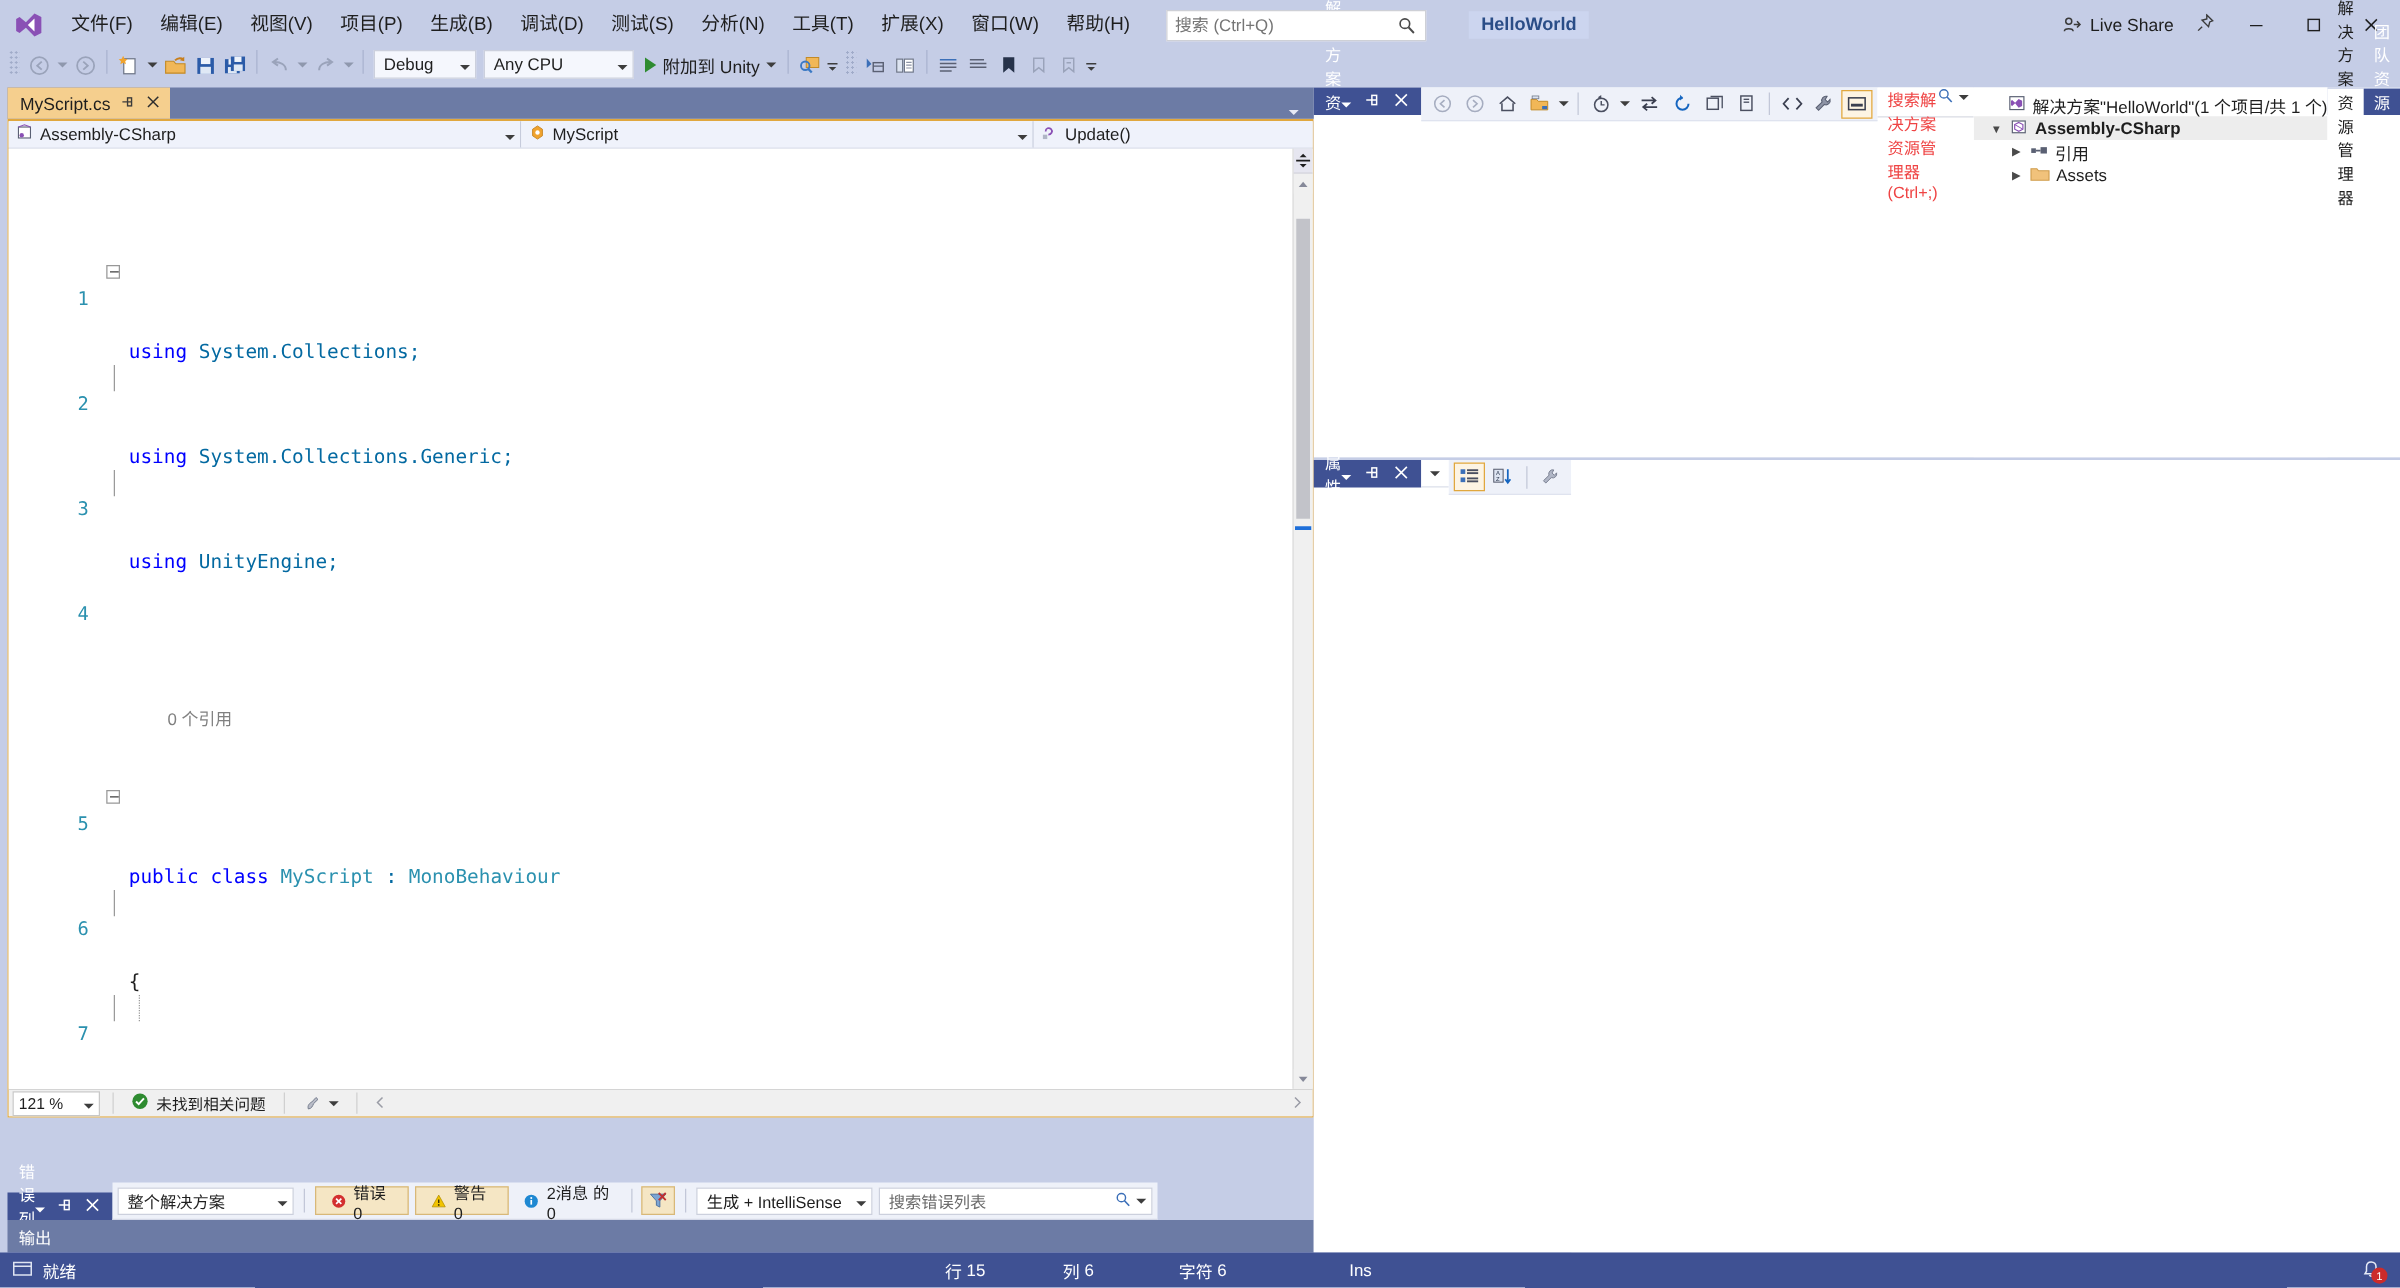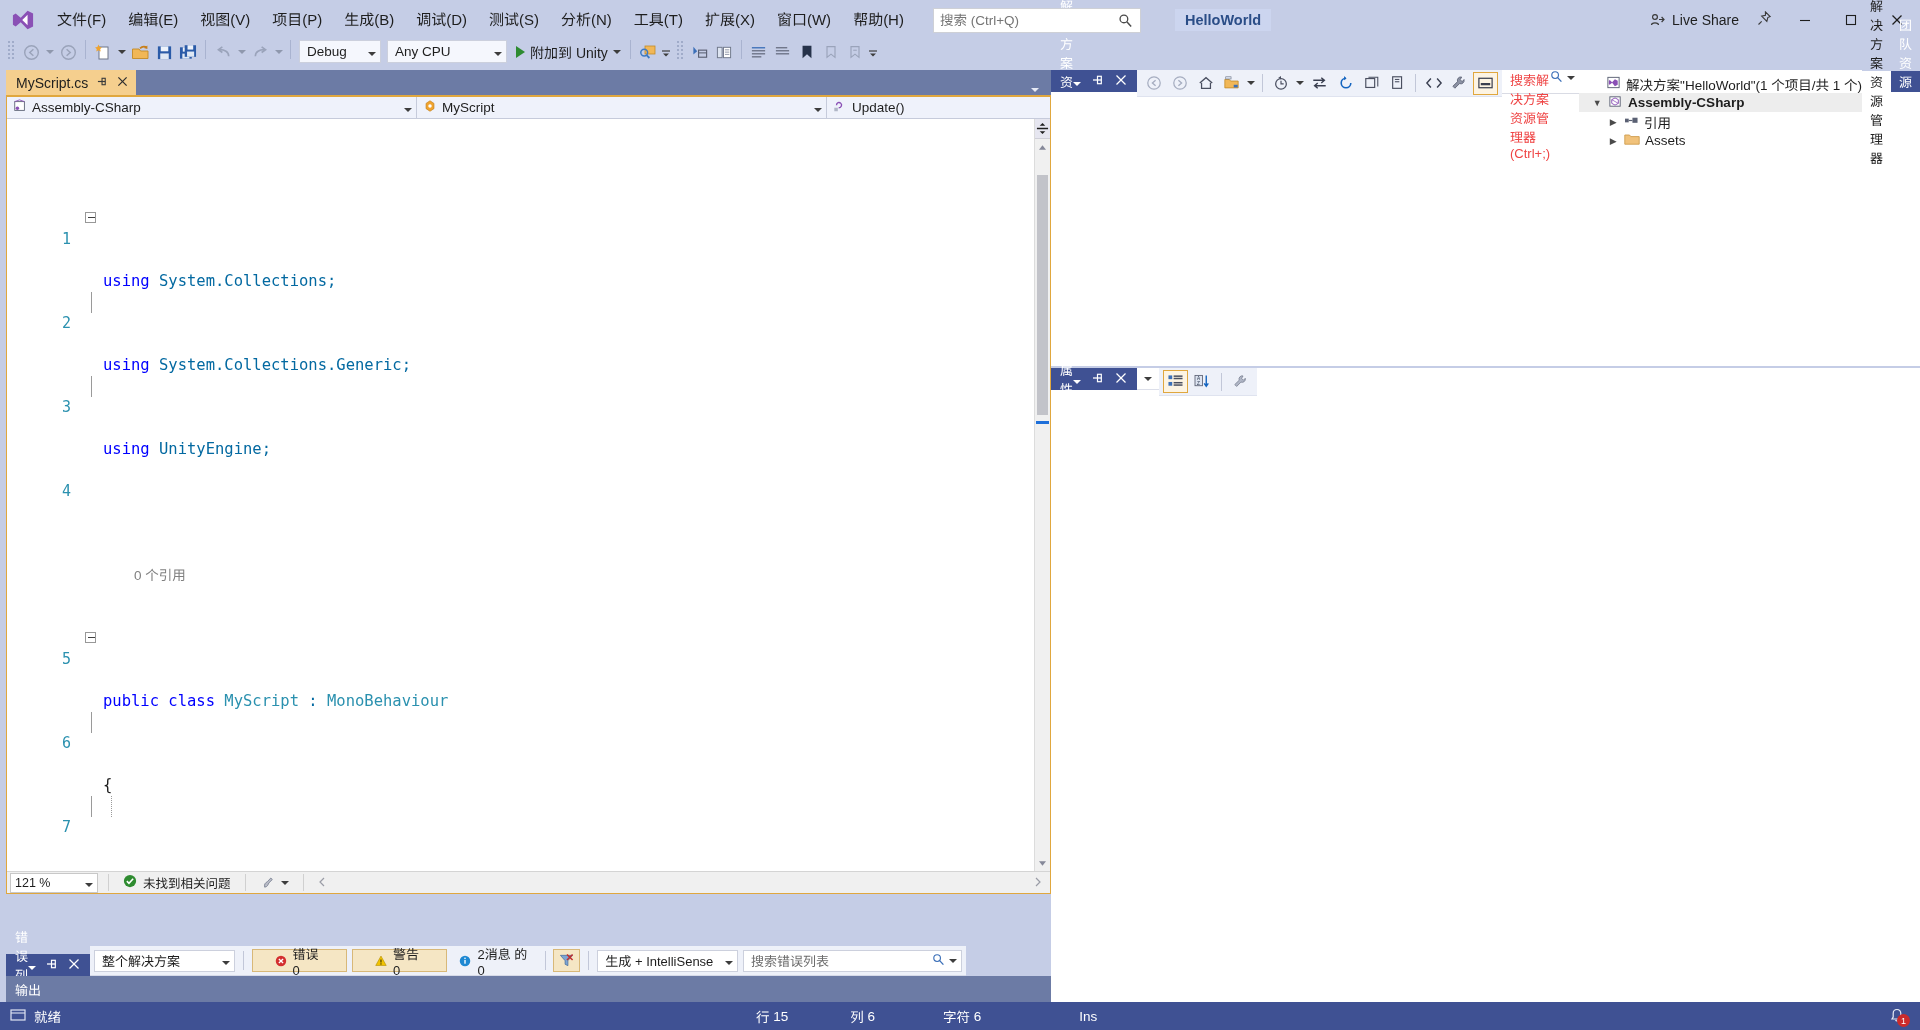"121 %" .zoombox { width: 88px -> 70px }
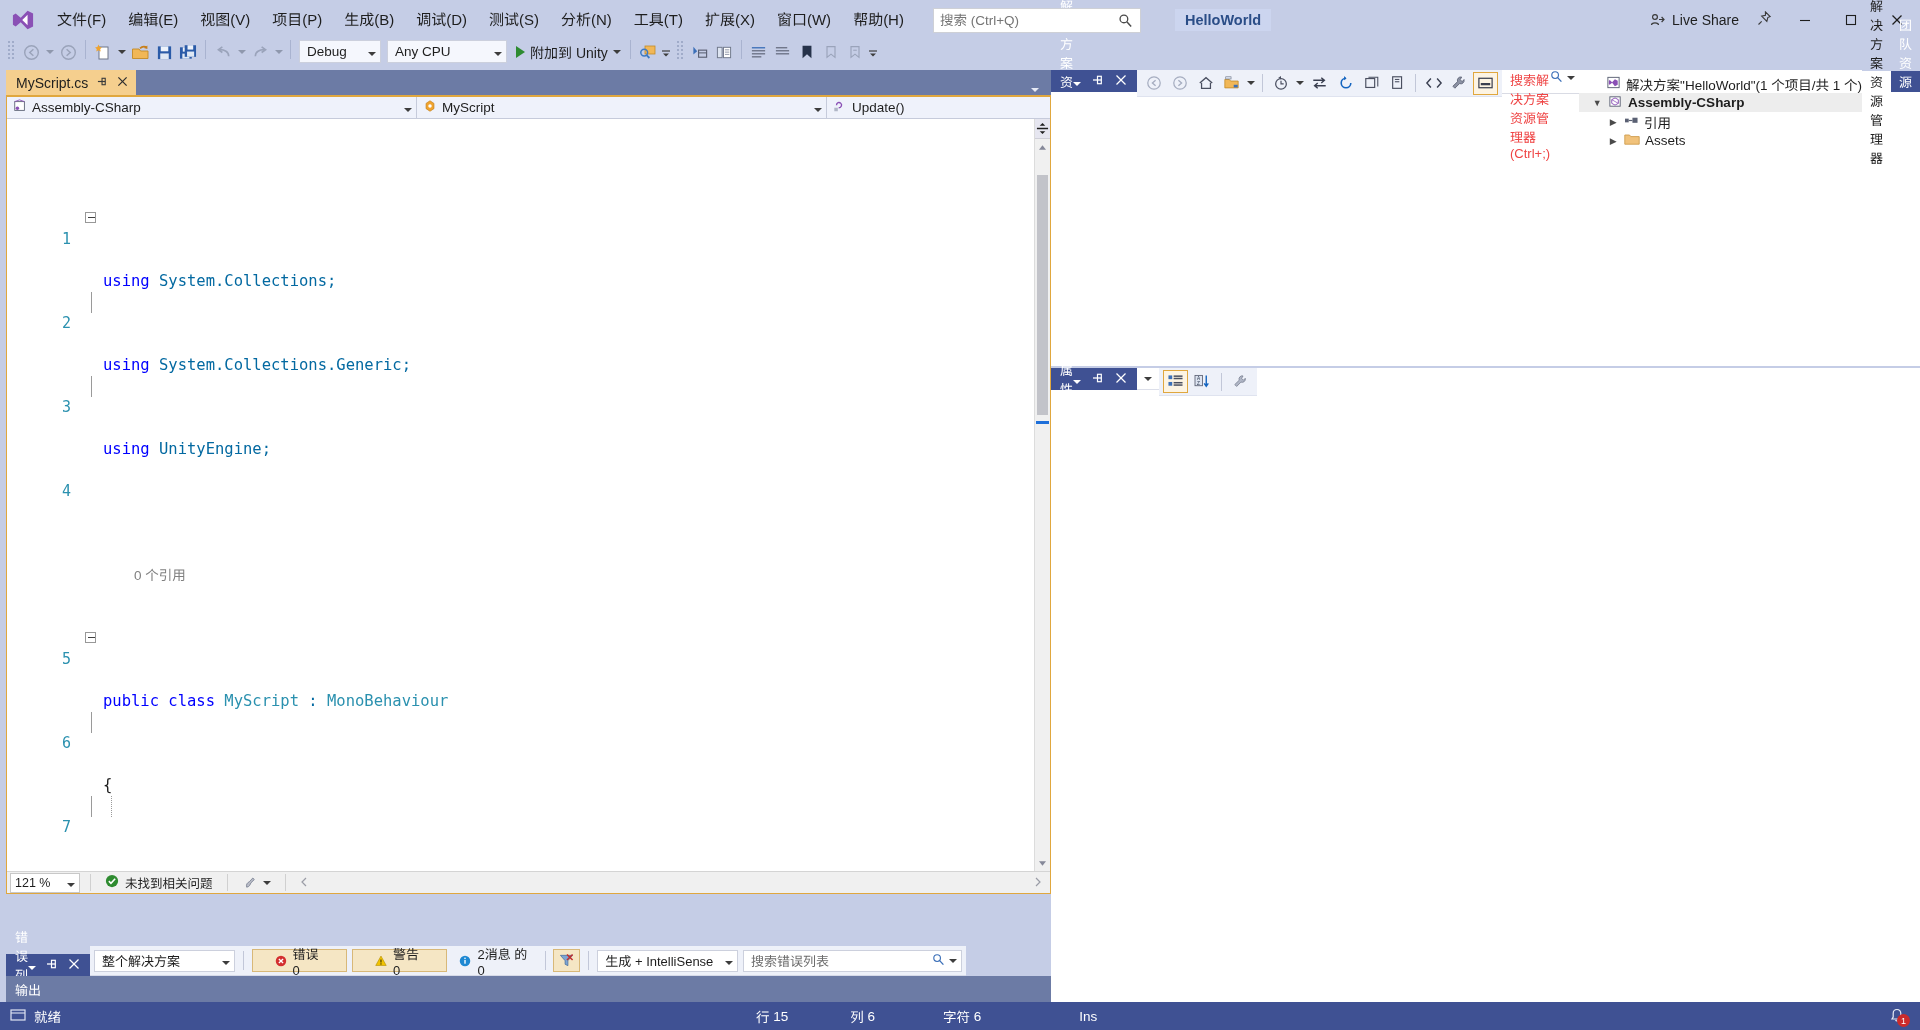"错误 0" .chipbtn { padding: 0 22px -> 0 12px }
